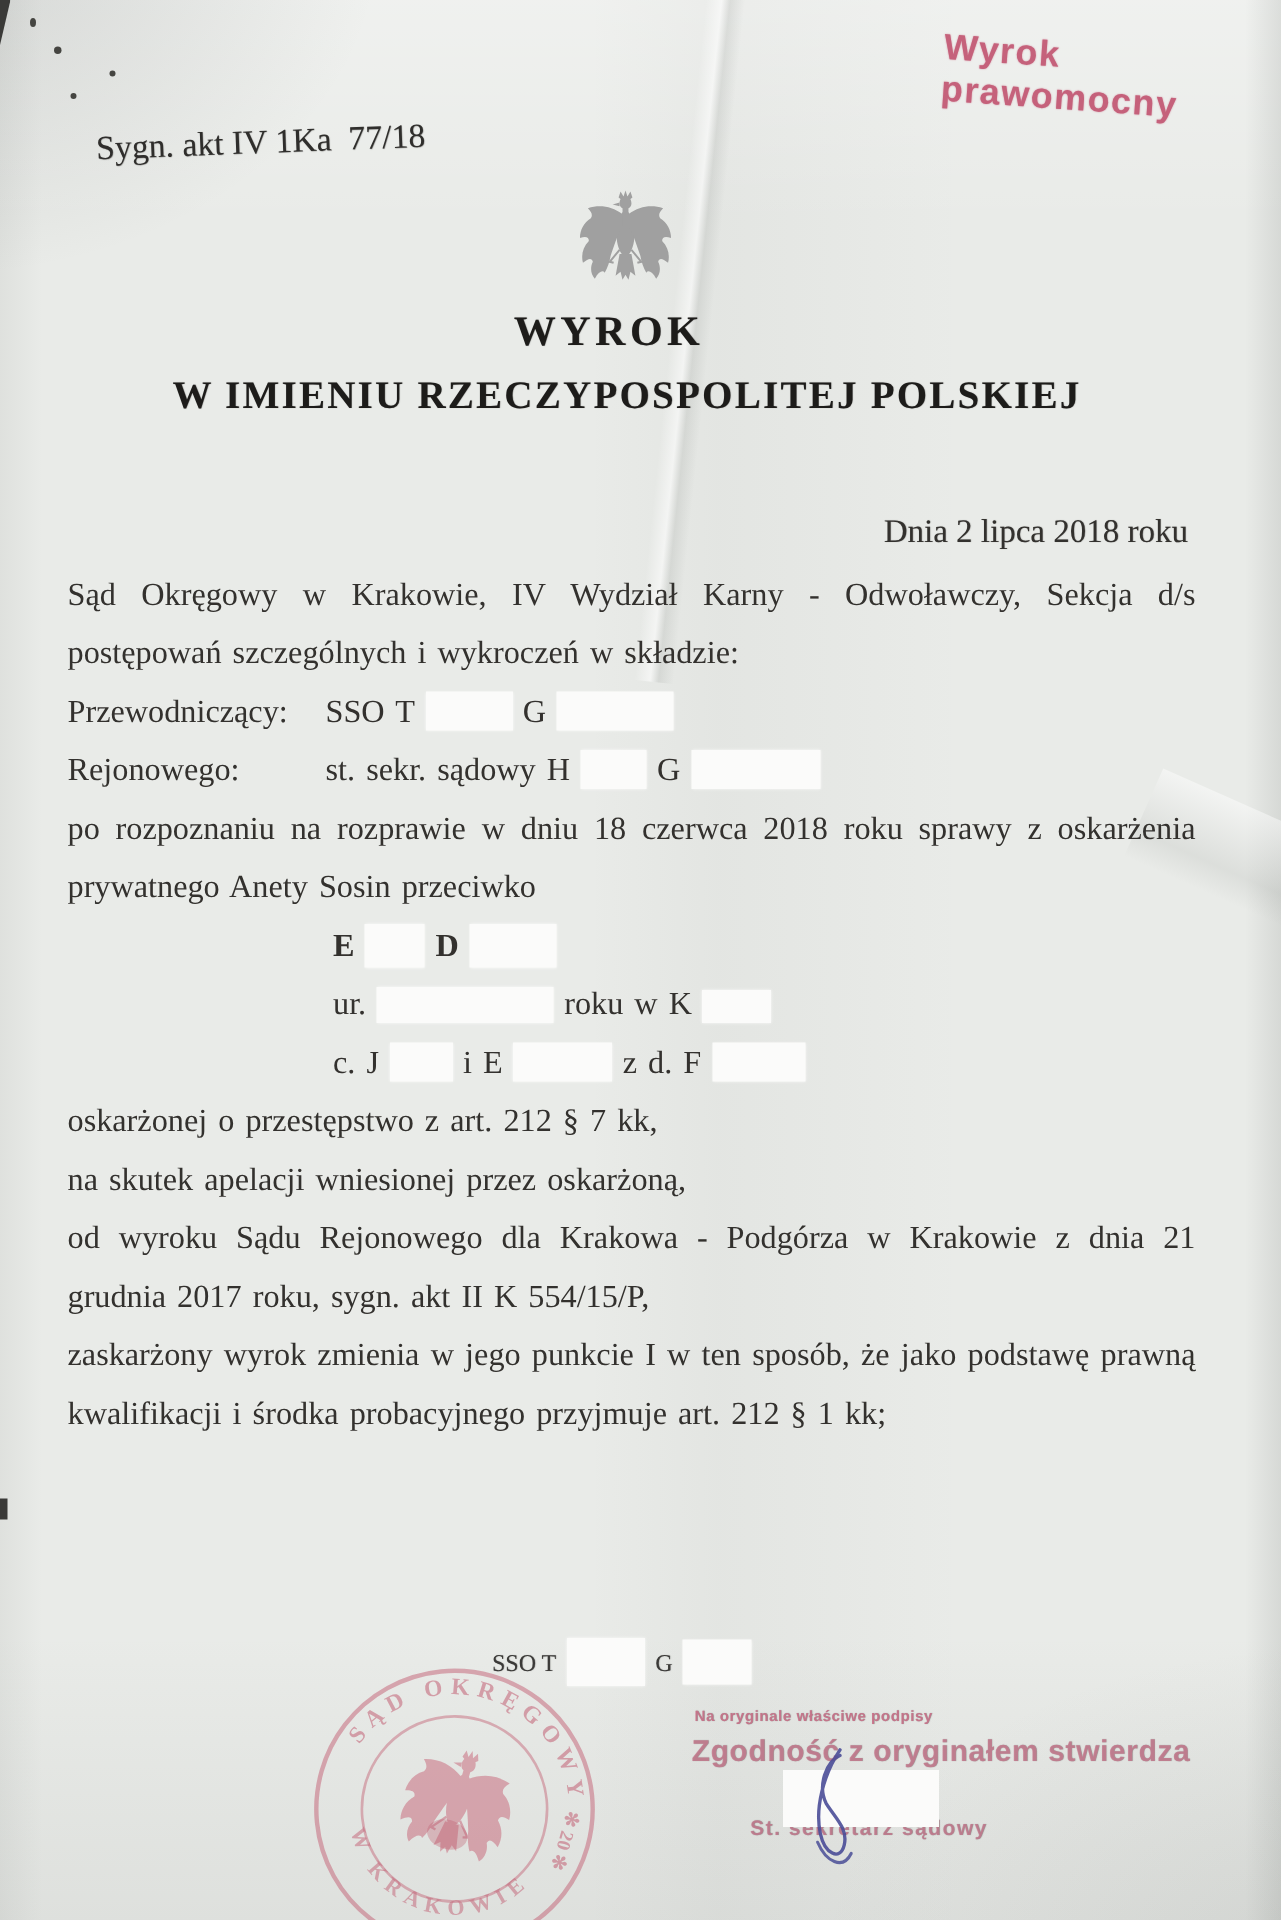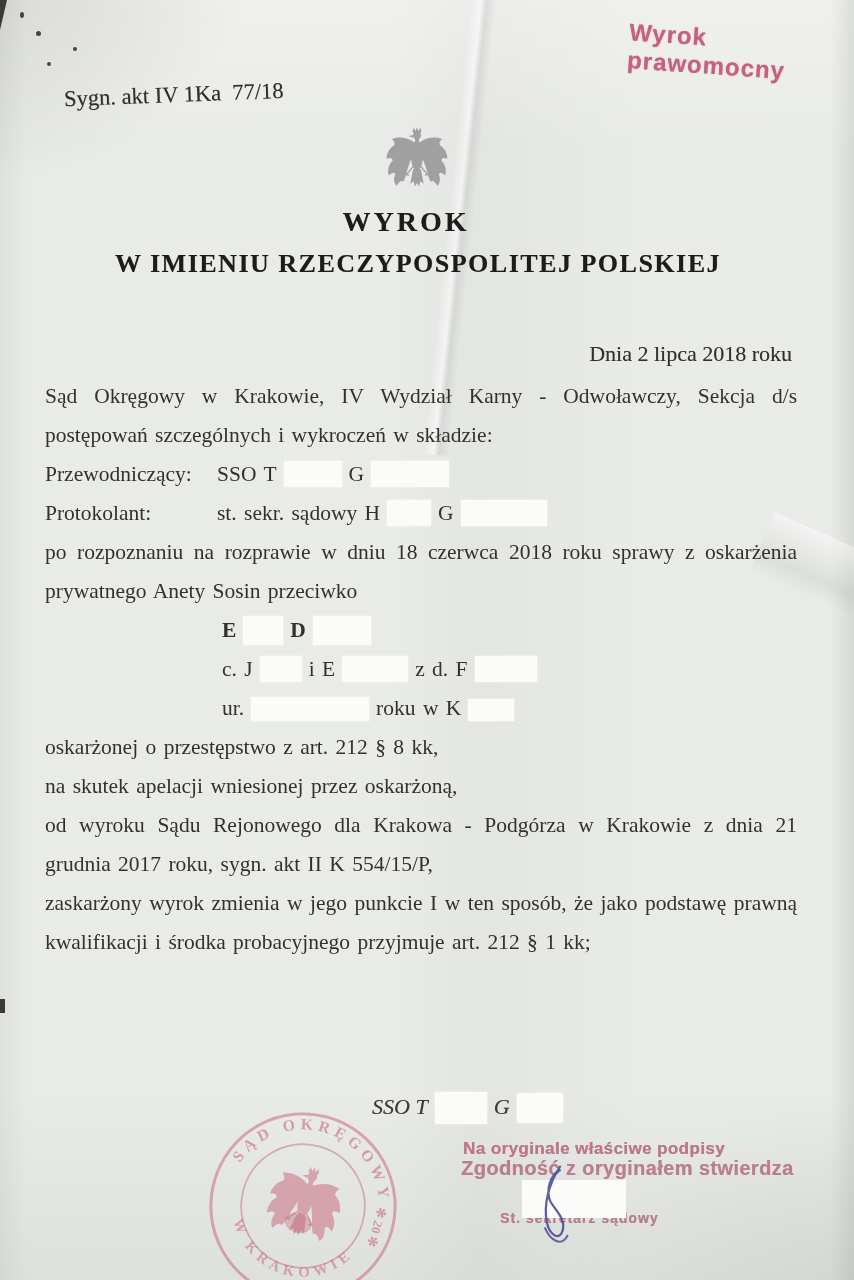"Protokolant:" span.role-label { text: Protokolant -> Rejonowego }
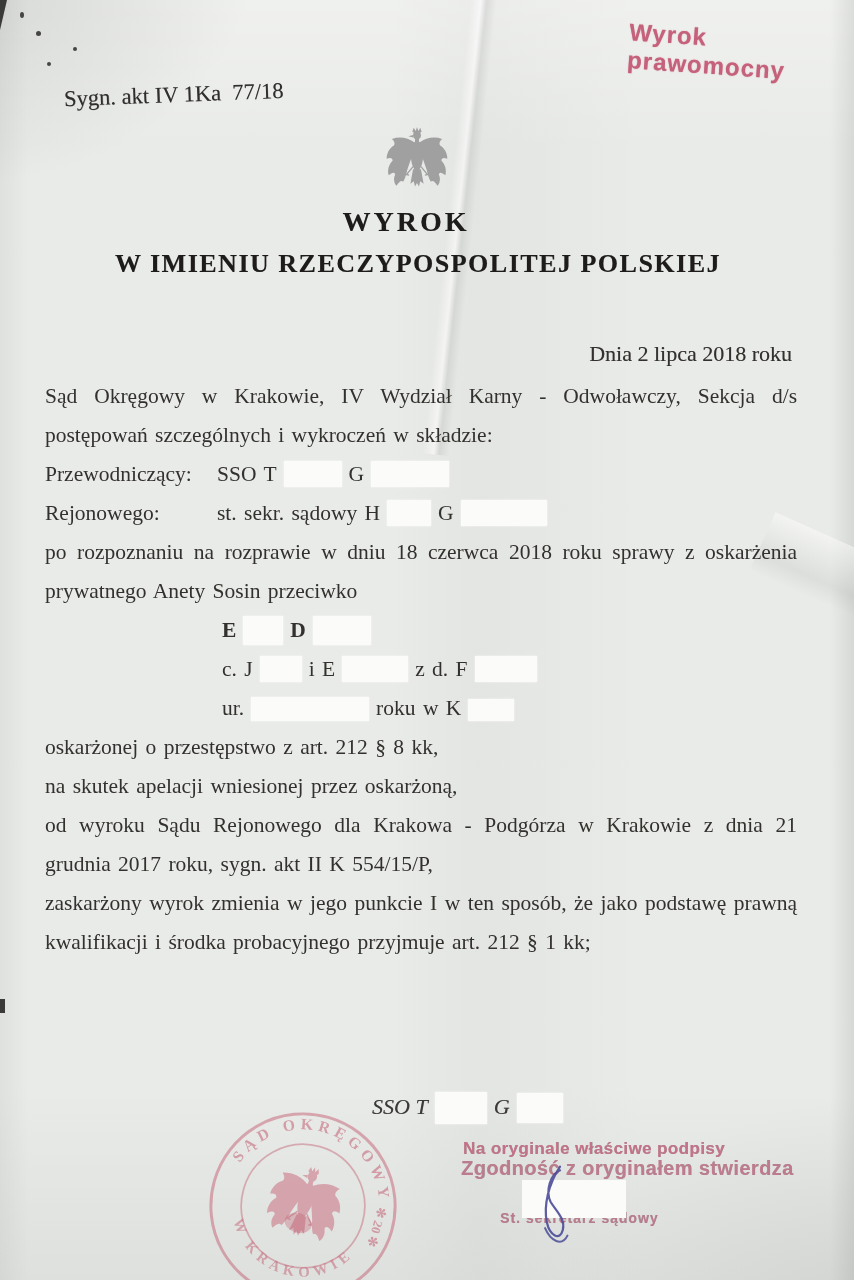"c. J i E z" div { order: before "ur. roku w K" -> after "ur. roku w K" }
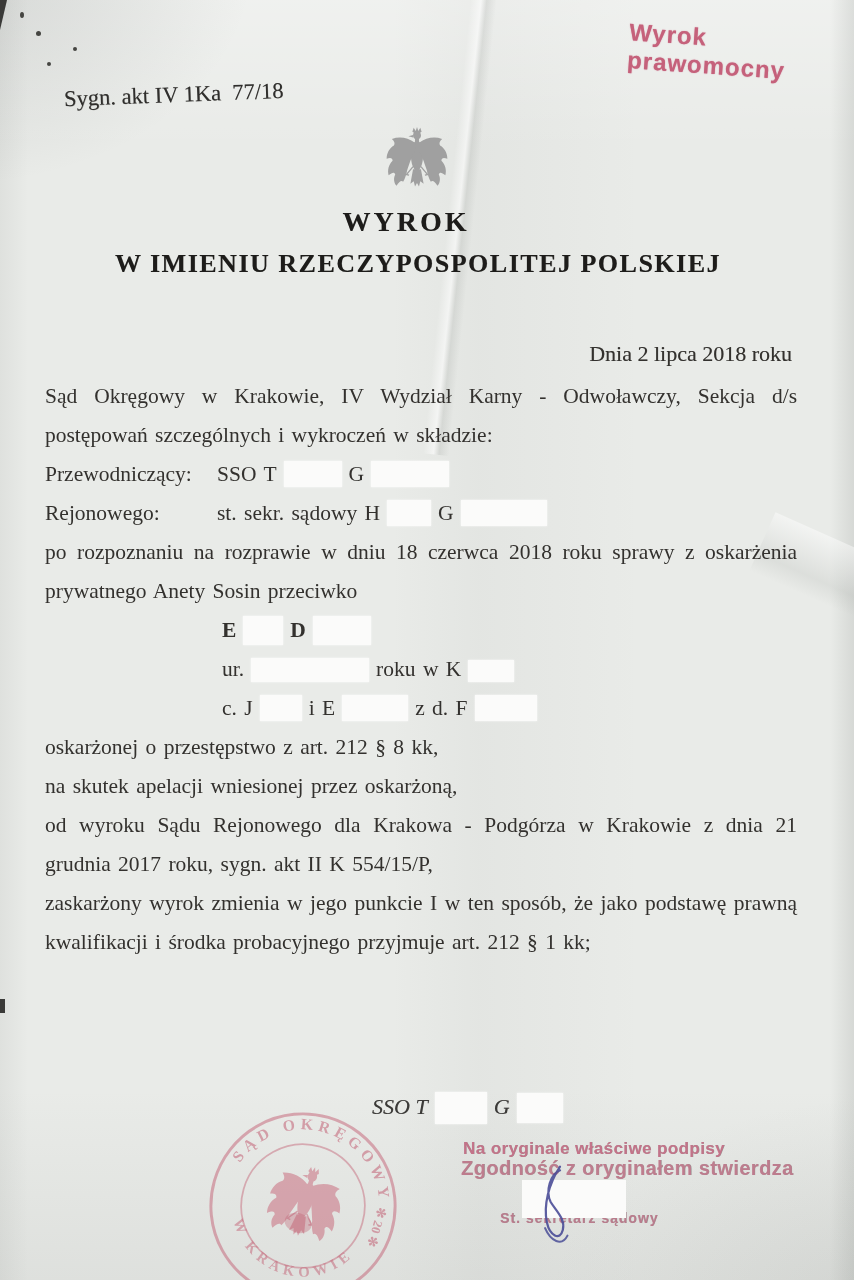"oskarżonej o przestępstwo z art." p { text: 8 -> 7 }
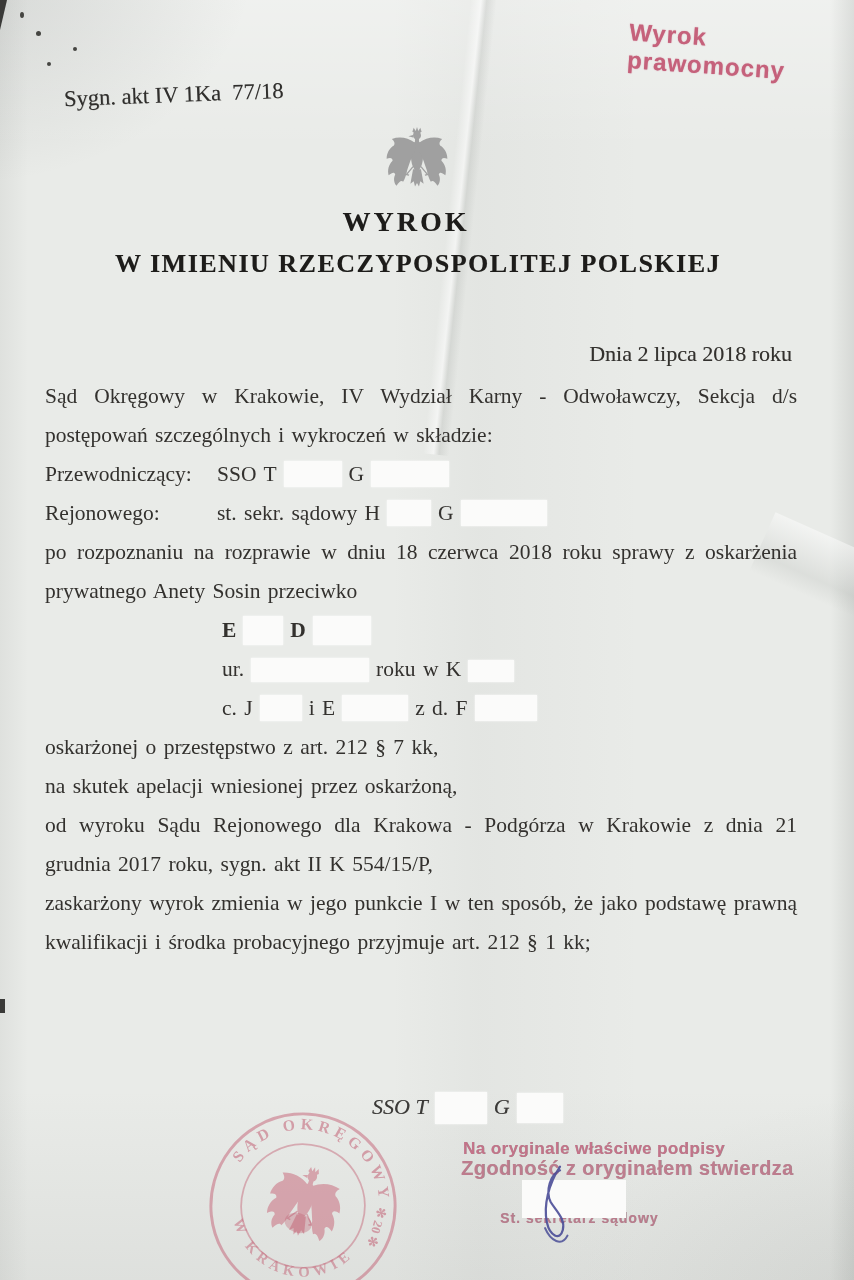"SSO T G" div.txt { font-size: 22px -> 16px; font-style: italic -> none; margin-left: 44px -> none }
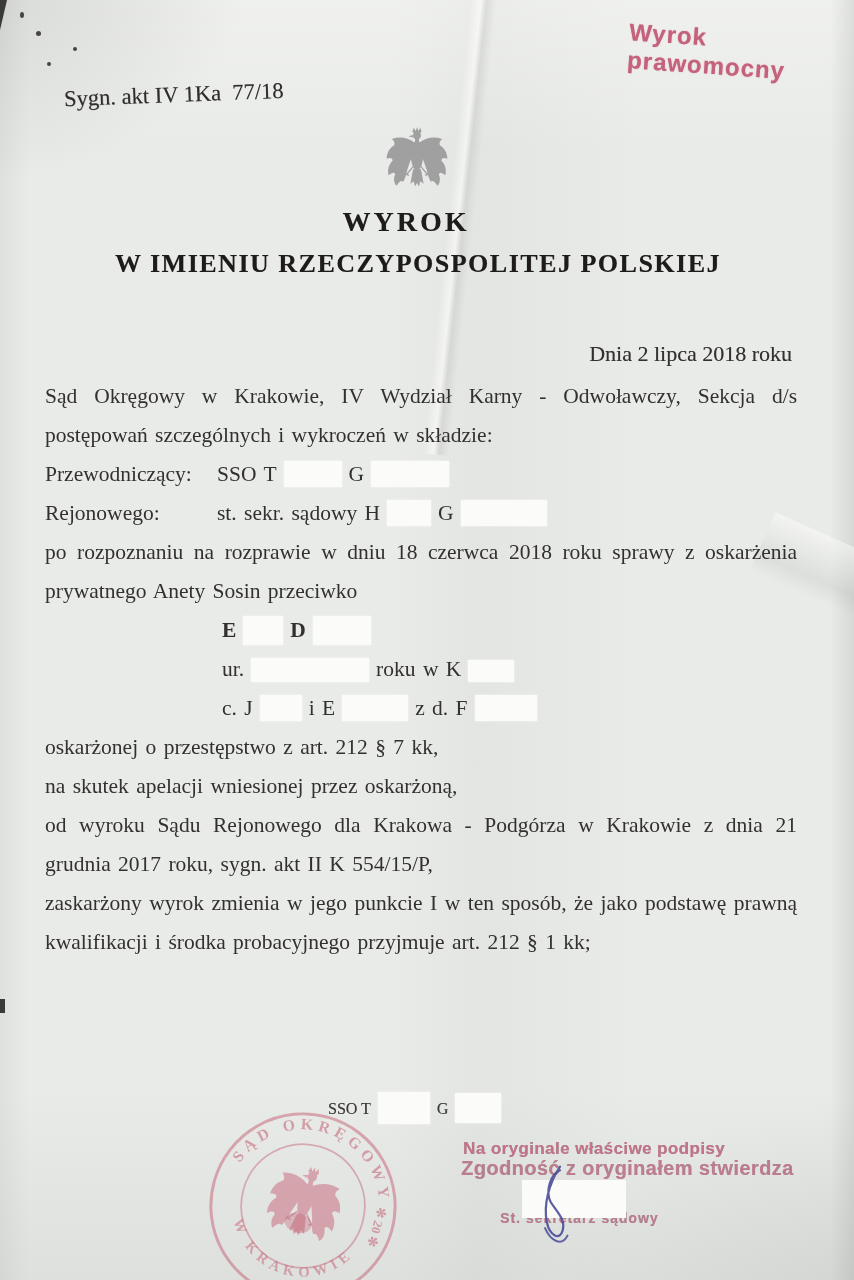"Na oryginale właściwe podpisy" div.txt { font-size: 17px -> 10px }
